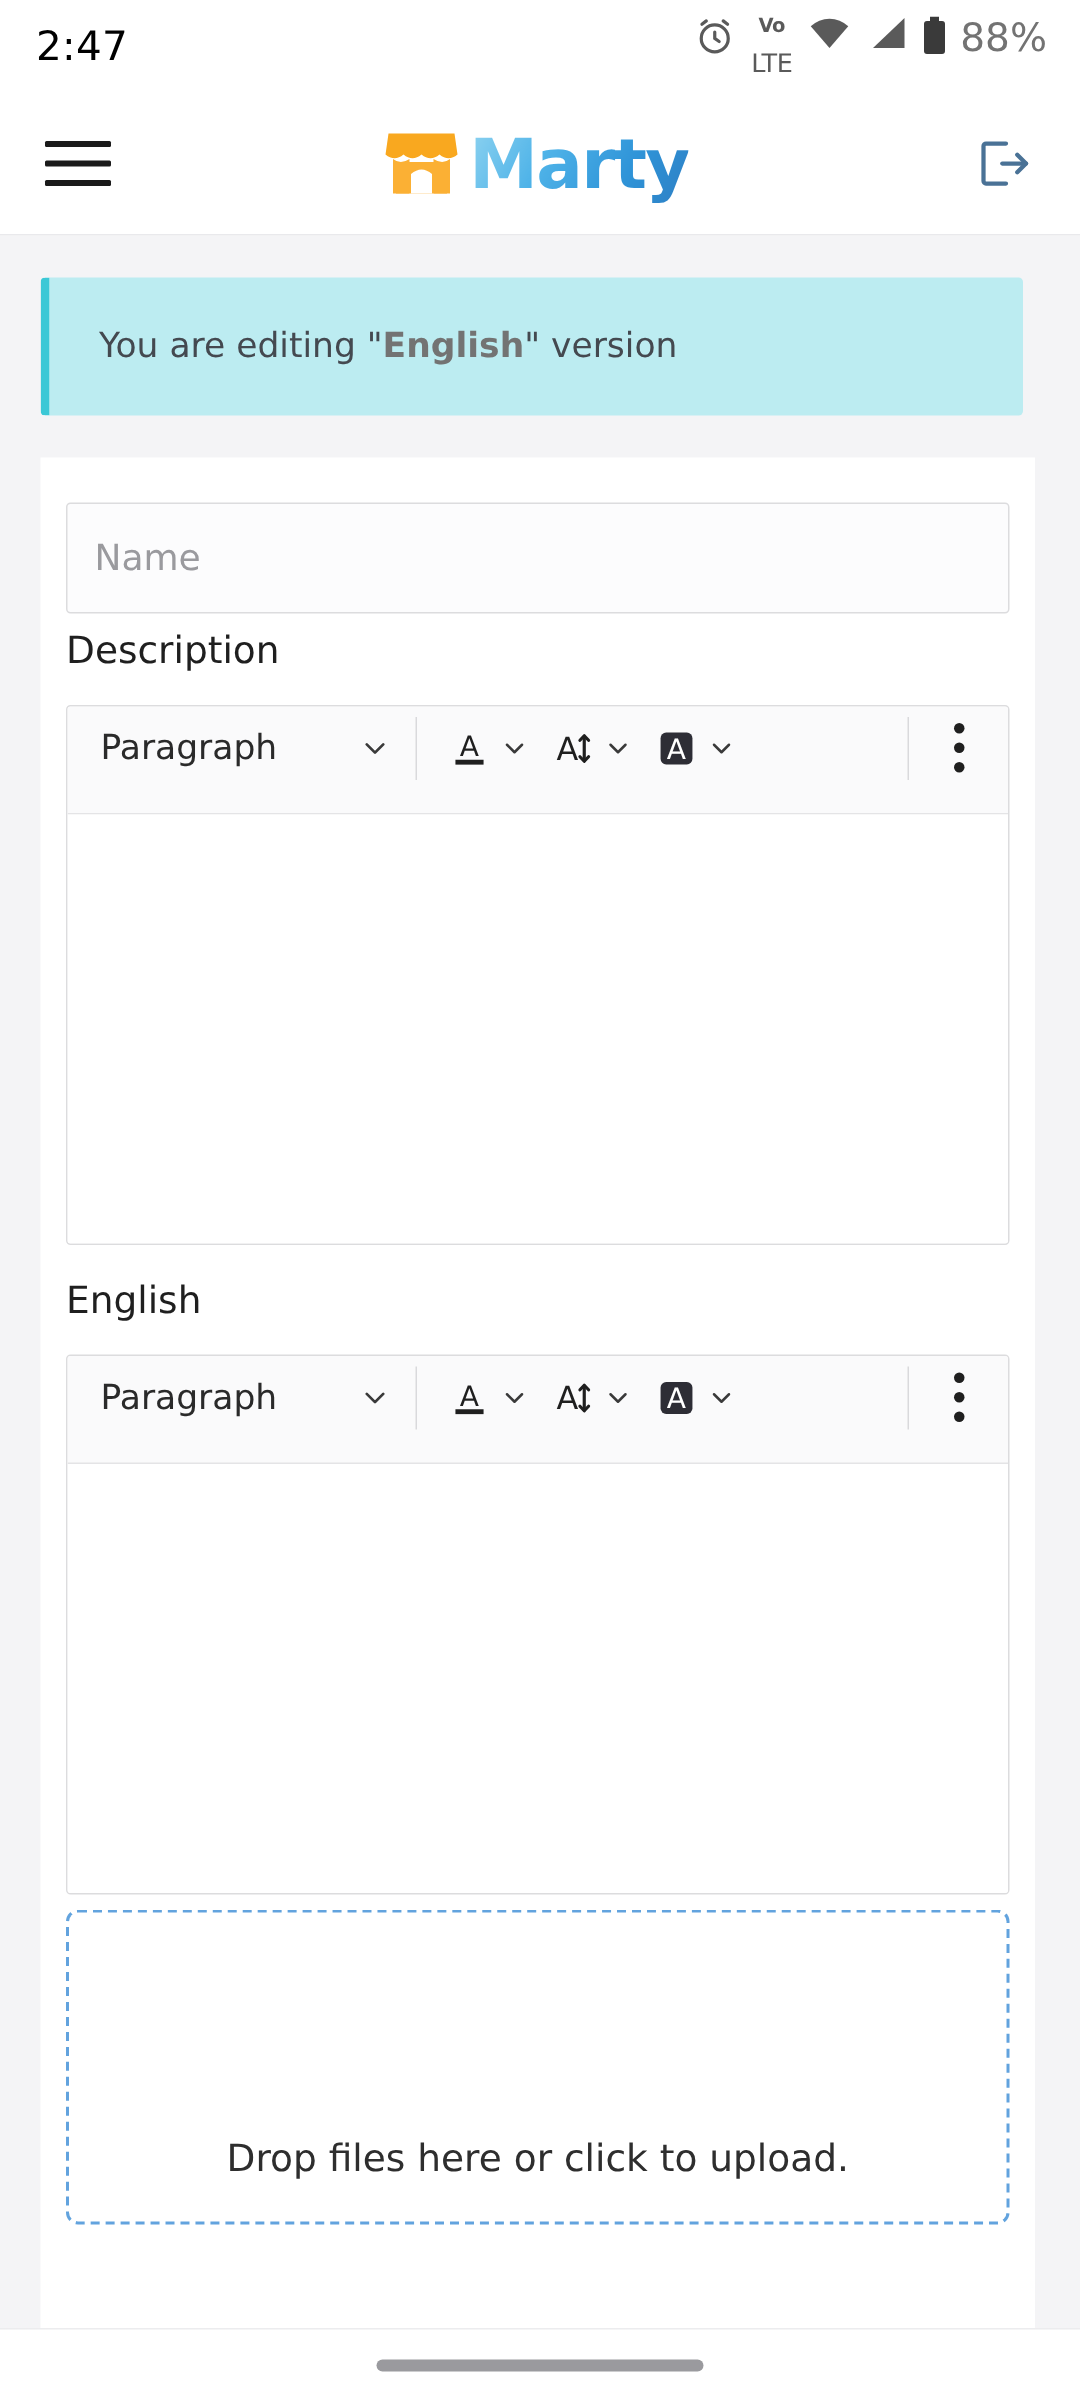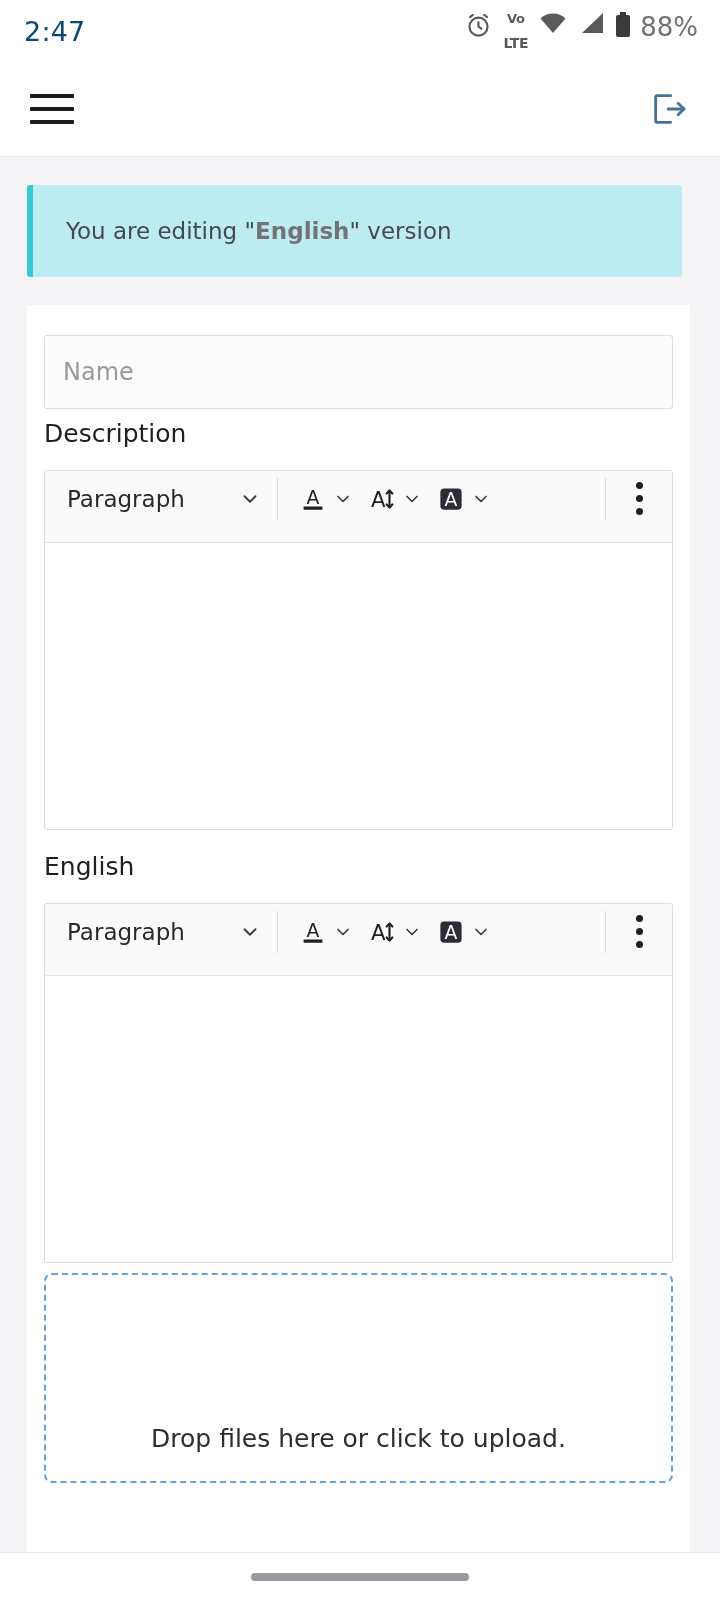"2:47" .status-time { color: #0c4a6e -> #000000 }
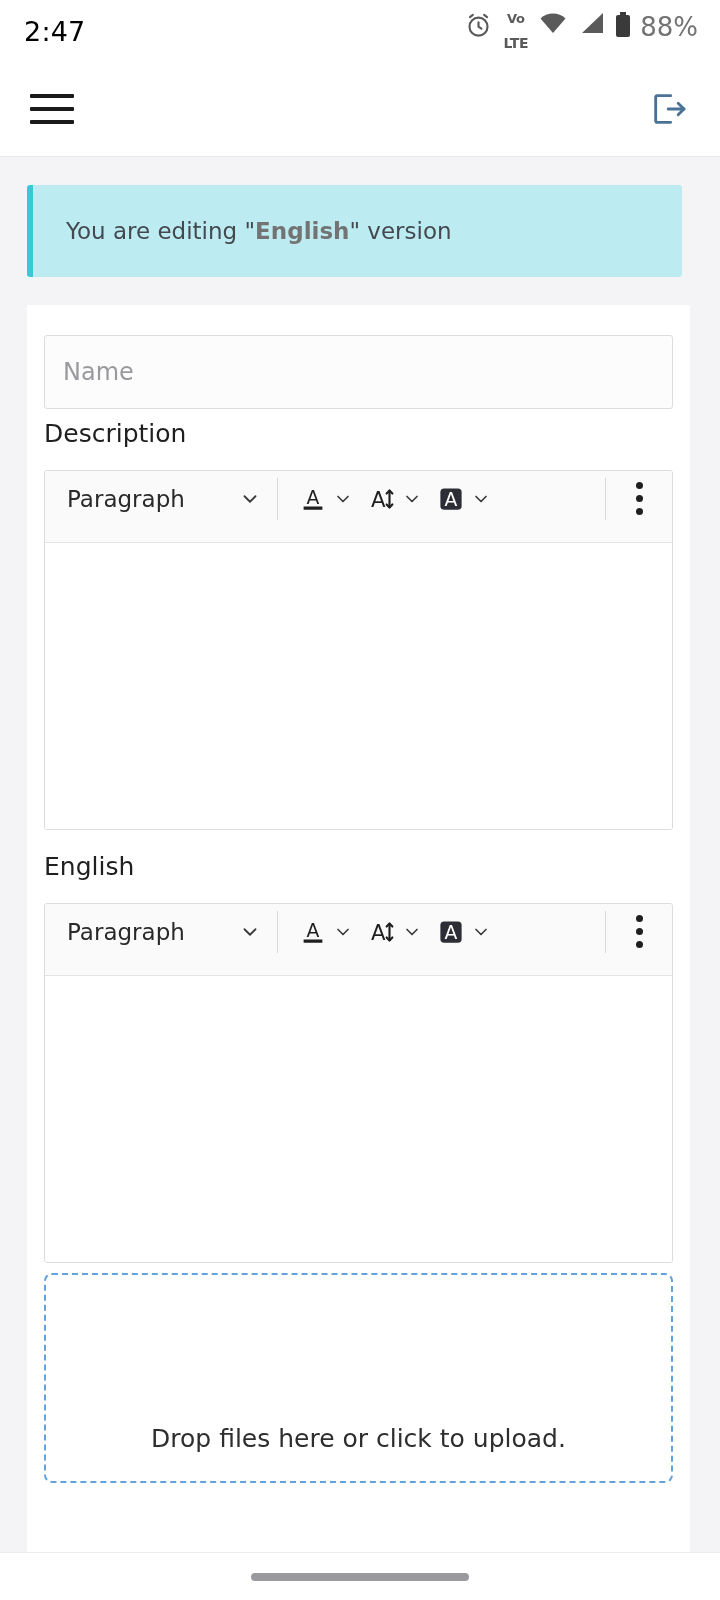"LTE" .volte .lte { font-size: 14px -> 17px; font-weight: 700 -> 400 }
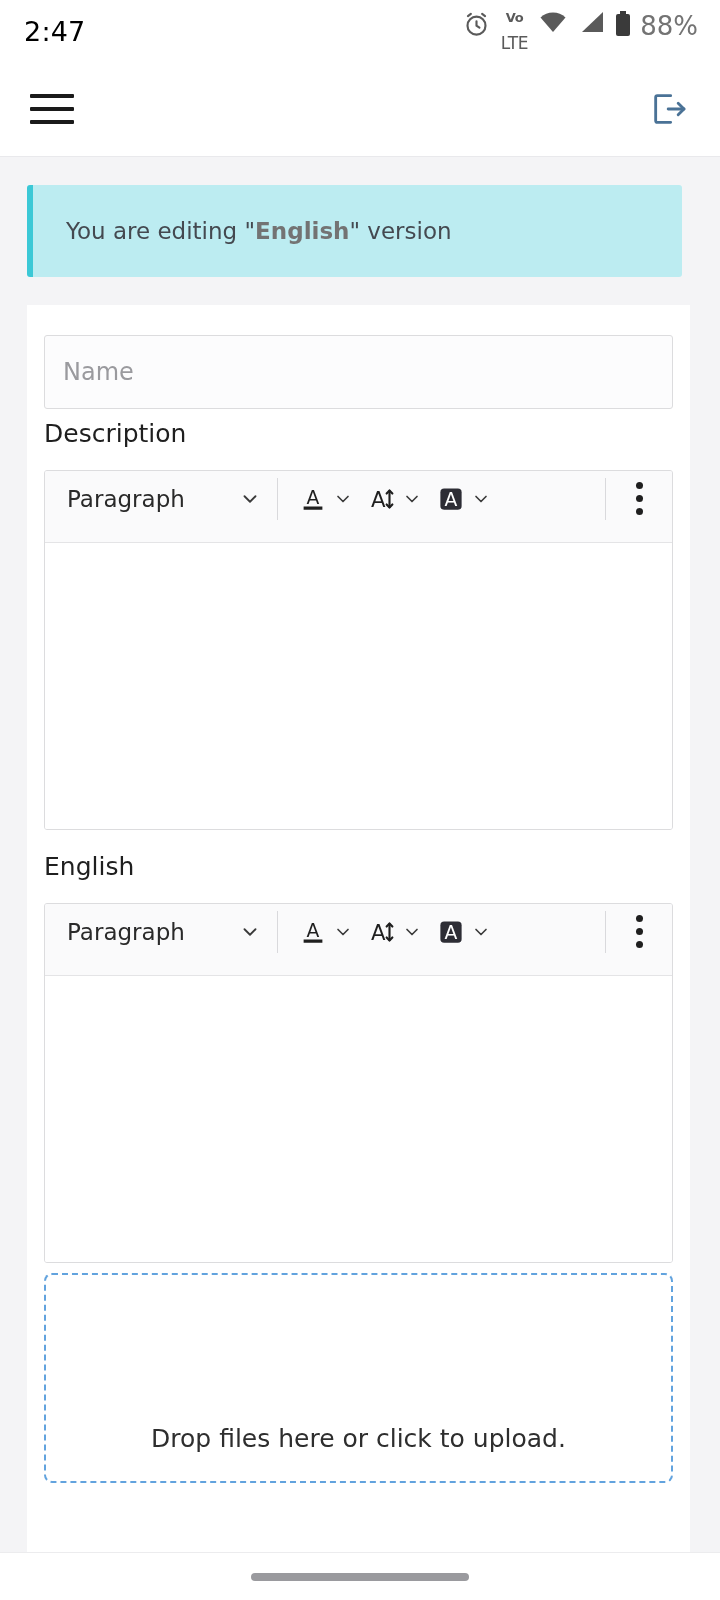"Marty" div.brand { html: none -> <div> <span> <svg> <path></path> <path></path> <path></path> <path></path> <path></path> </svg> </span> <span>Marty</span> </div> }
